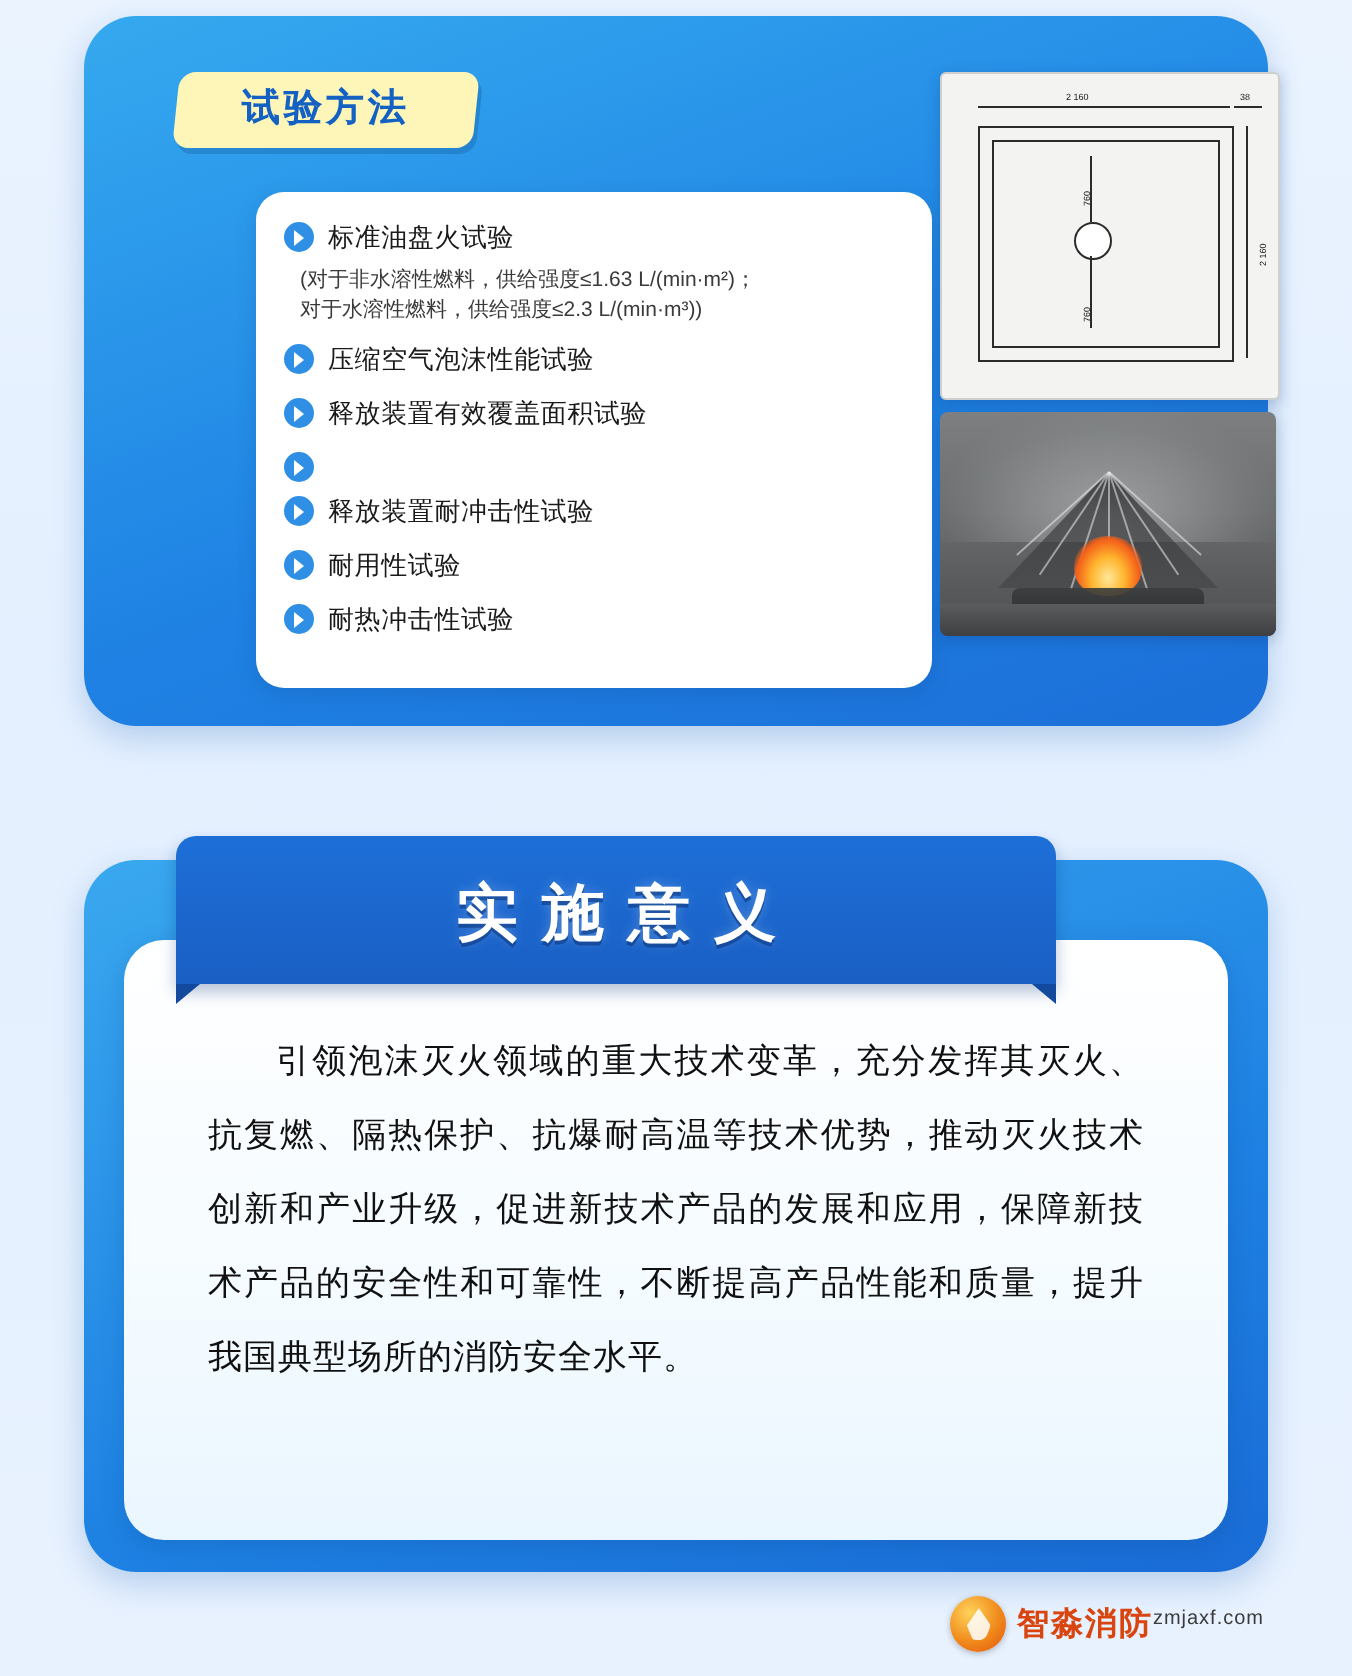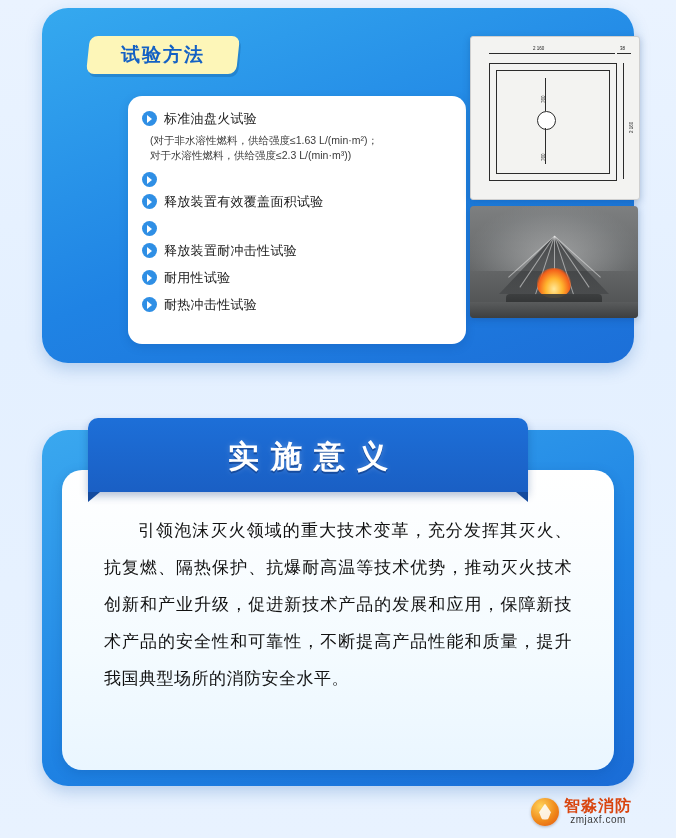"压缩空气泡沫性能试验" span.list-text { html: none -> <span>压缩空气泡沫性能试验</span> }
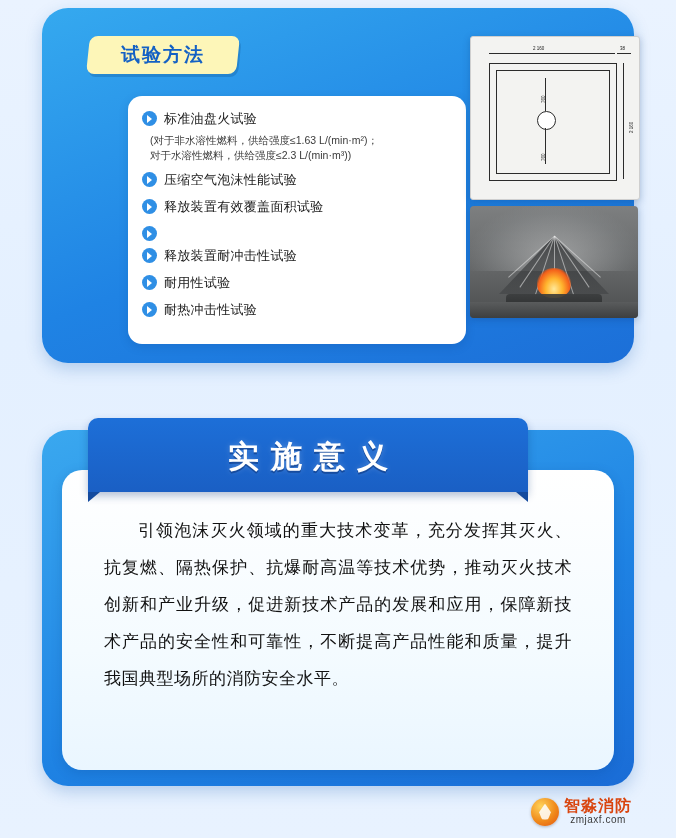"智淼消防" .logo-texts { flex-direction: column -> row }
